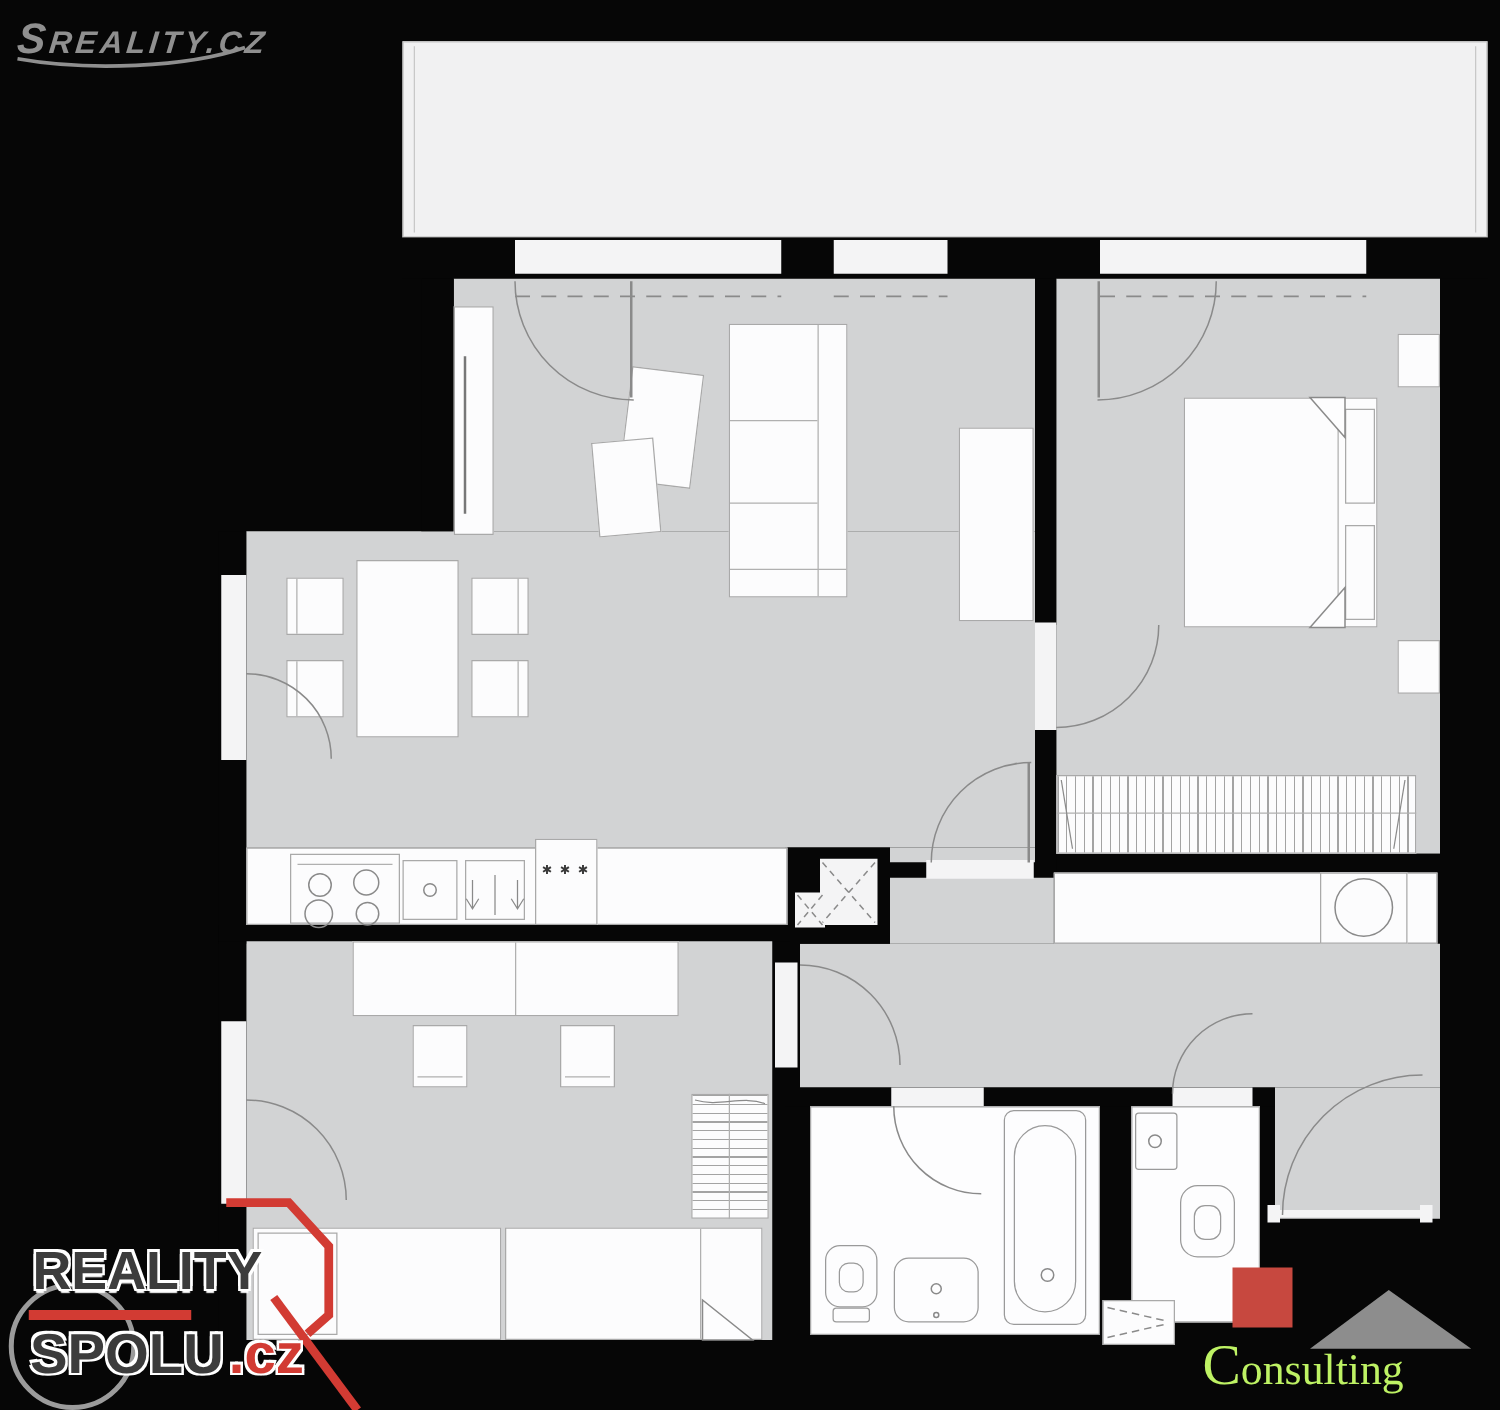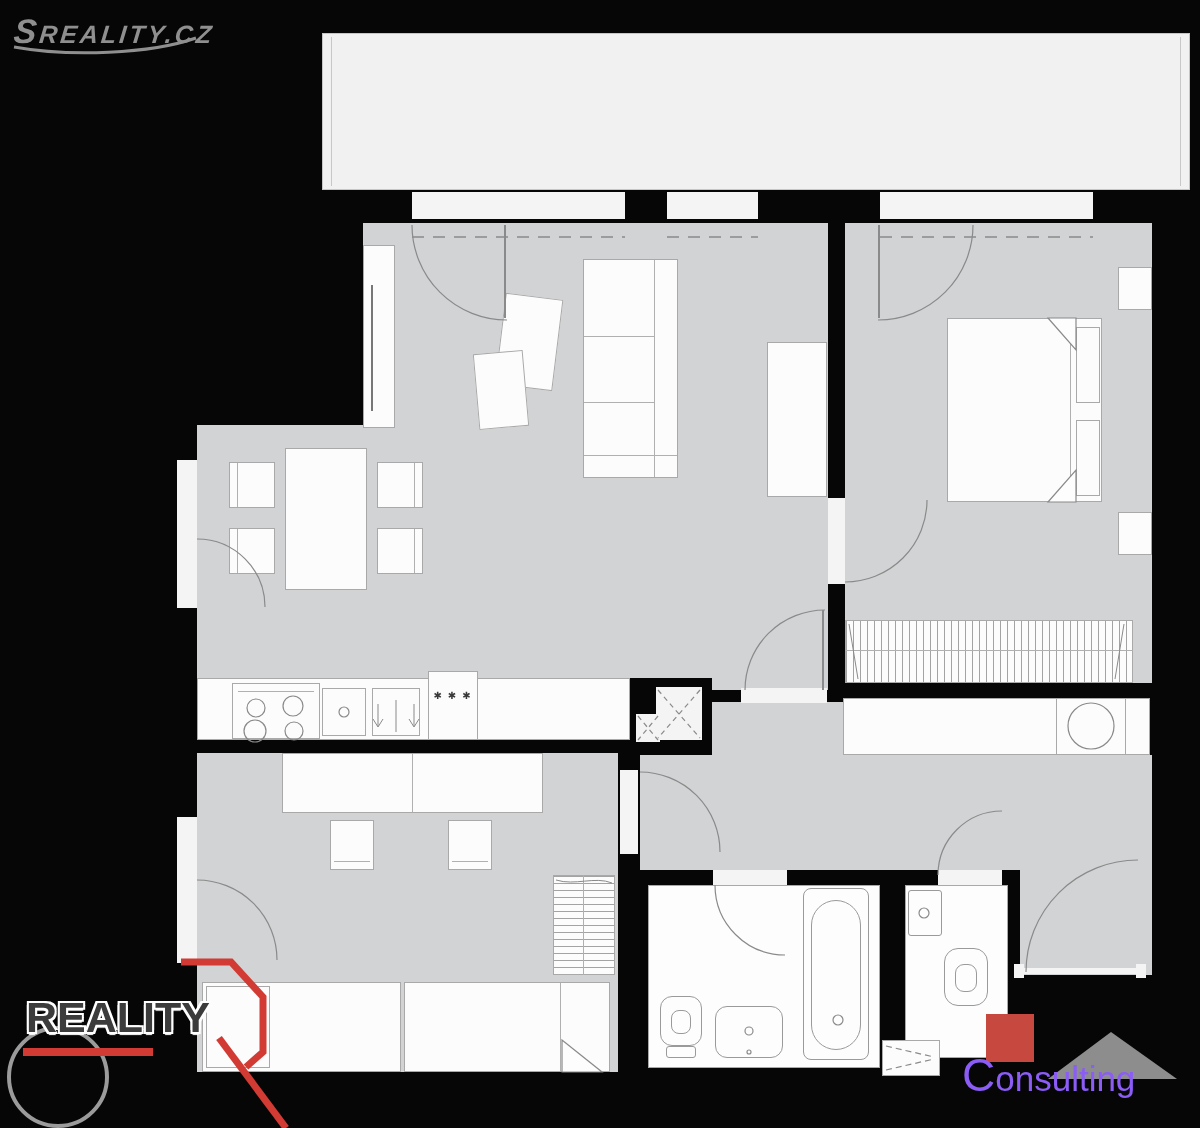"SPOLU.cz" div.rs-line2 { html: none -> <div><span>SPOLU</span><span>.cz</span></div> }
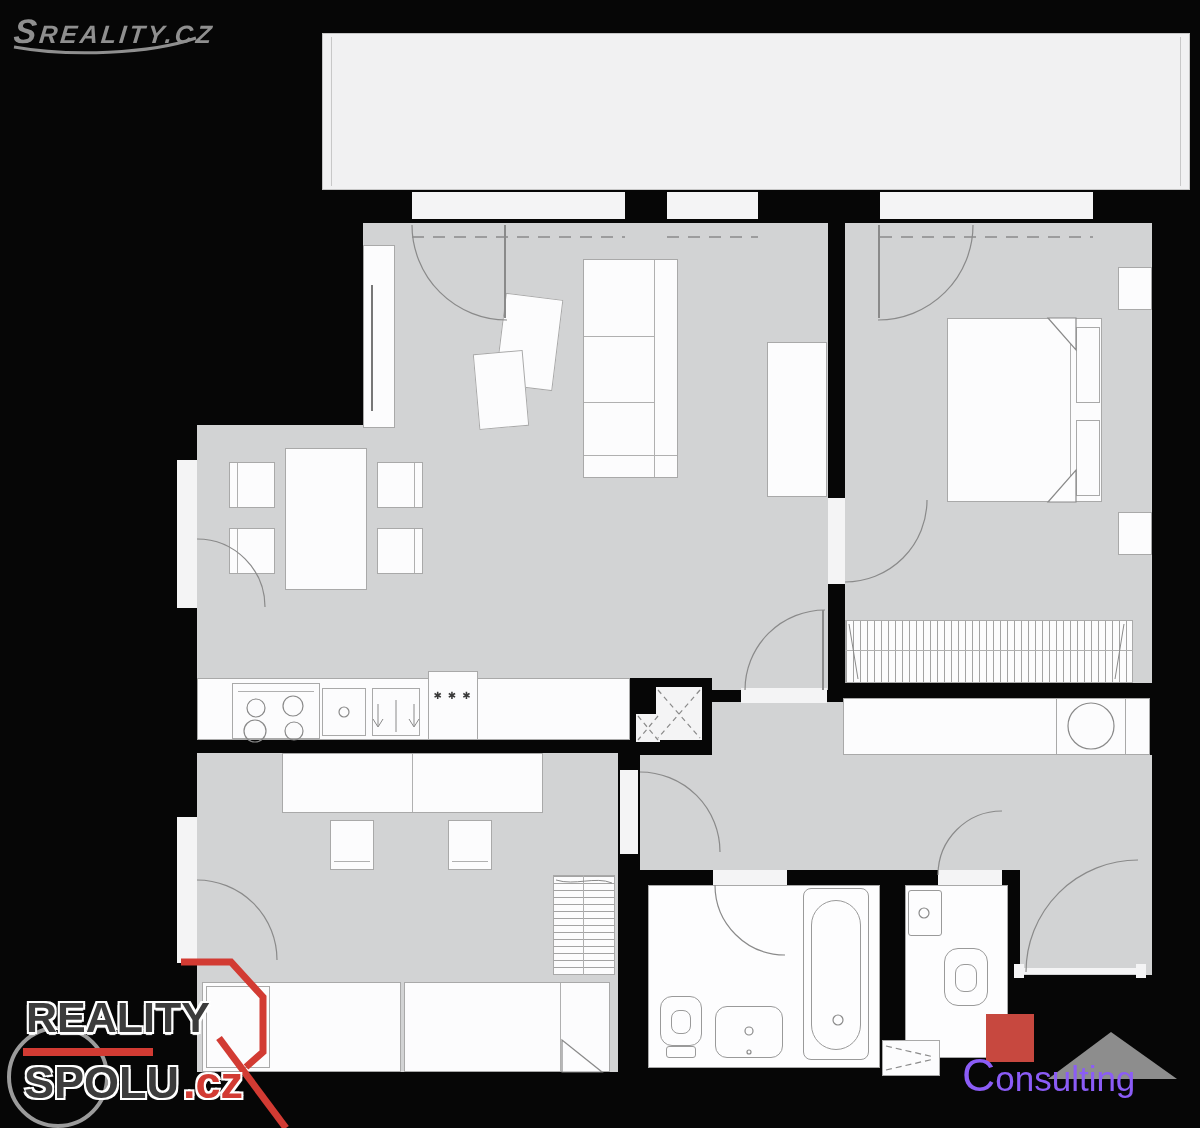"Consulting" .bc-row2 { color: #8b5cf6 -> #bef264; font-family: Liberation Sans, sans-serif -> Liberation Serif, serif; top: 58px -> 74px }
